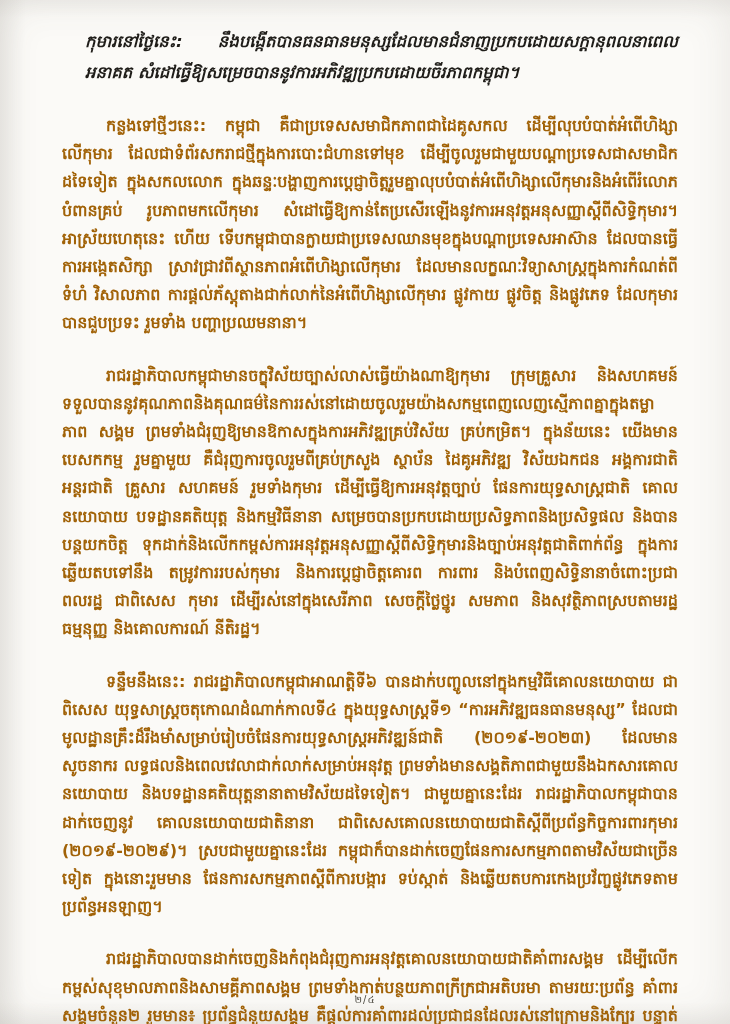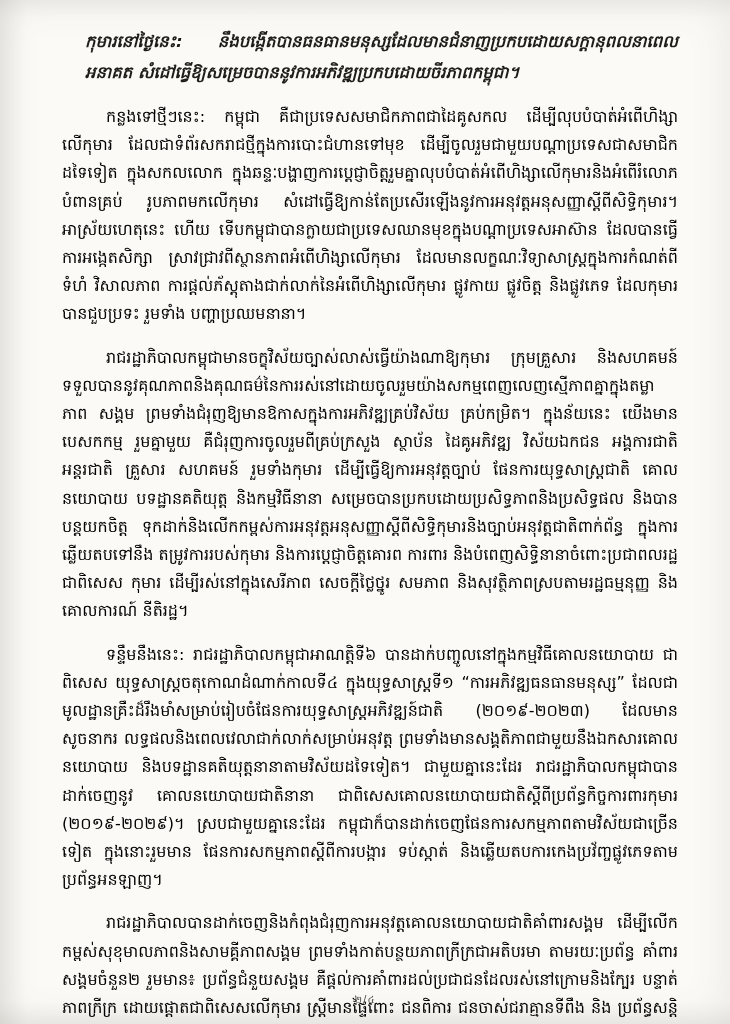"កន្លងទៅថ្មីៗនេះ: កម្ពុជា" .para { color: #000000 -> #a16207; font-weight: none -> bold; margin-top: 15px -> 24px }
